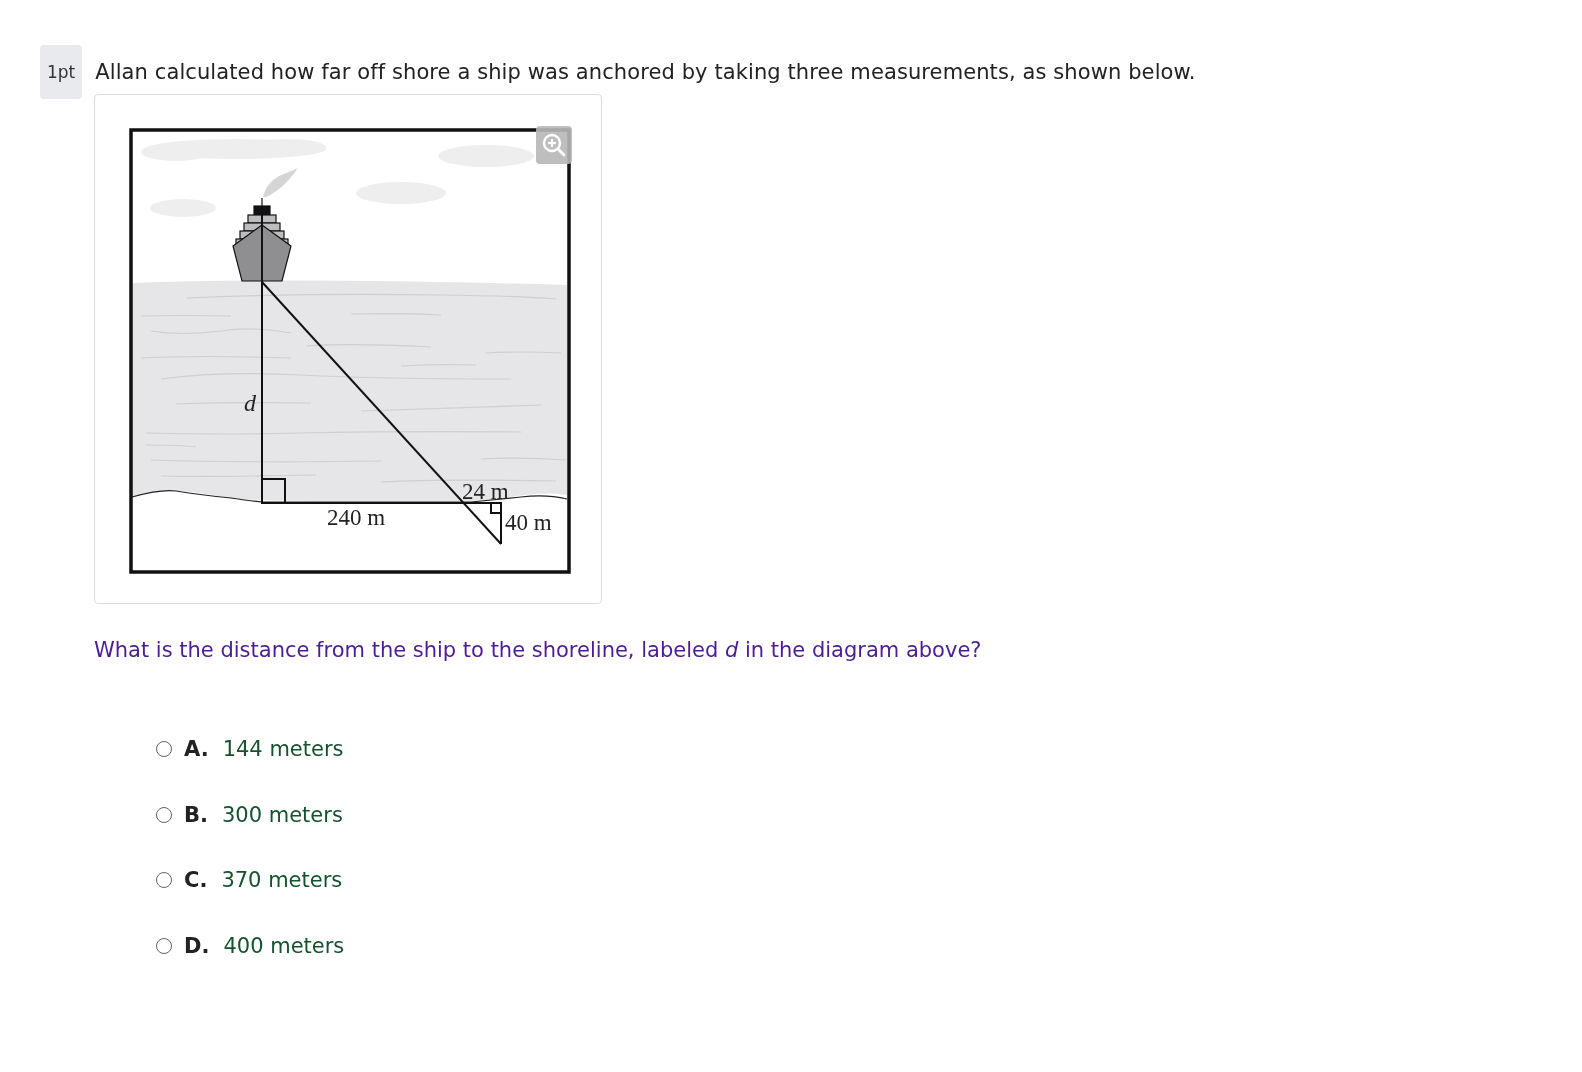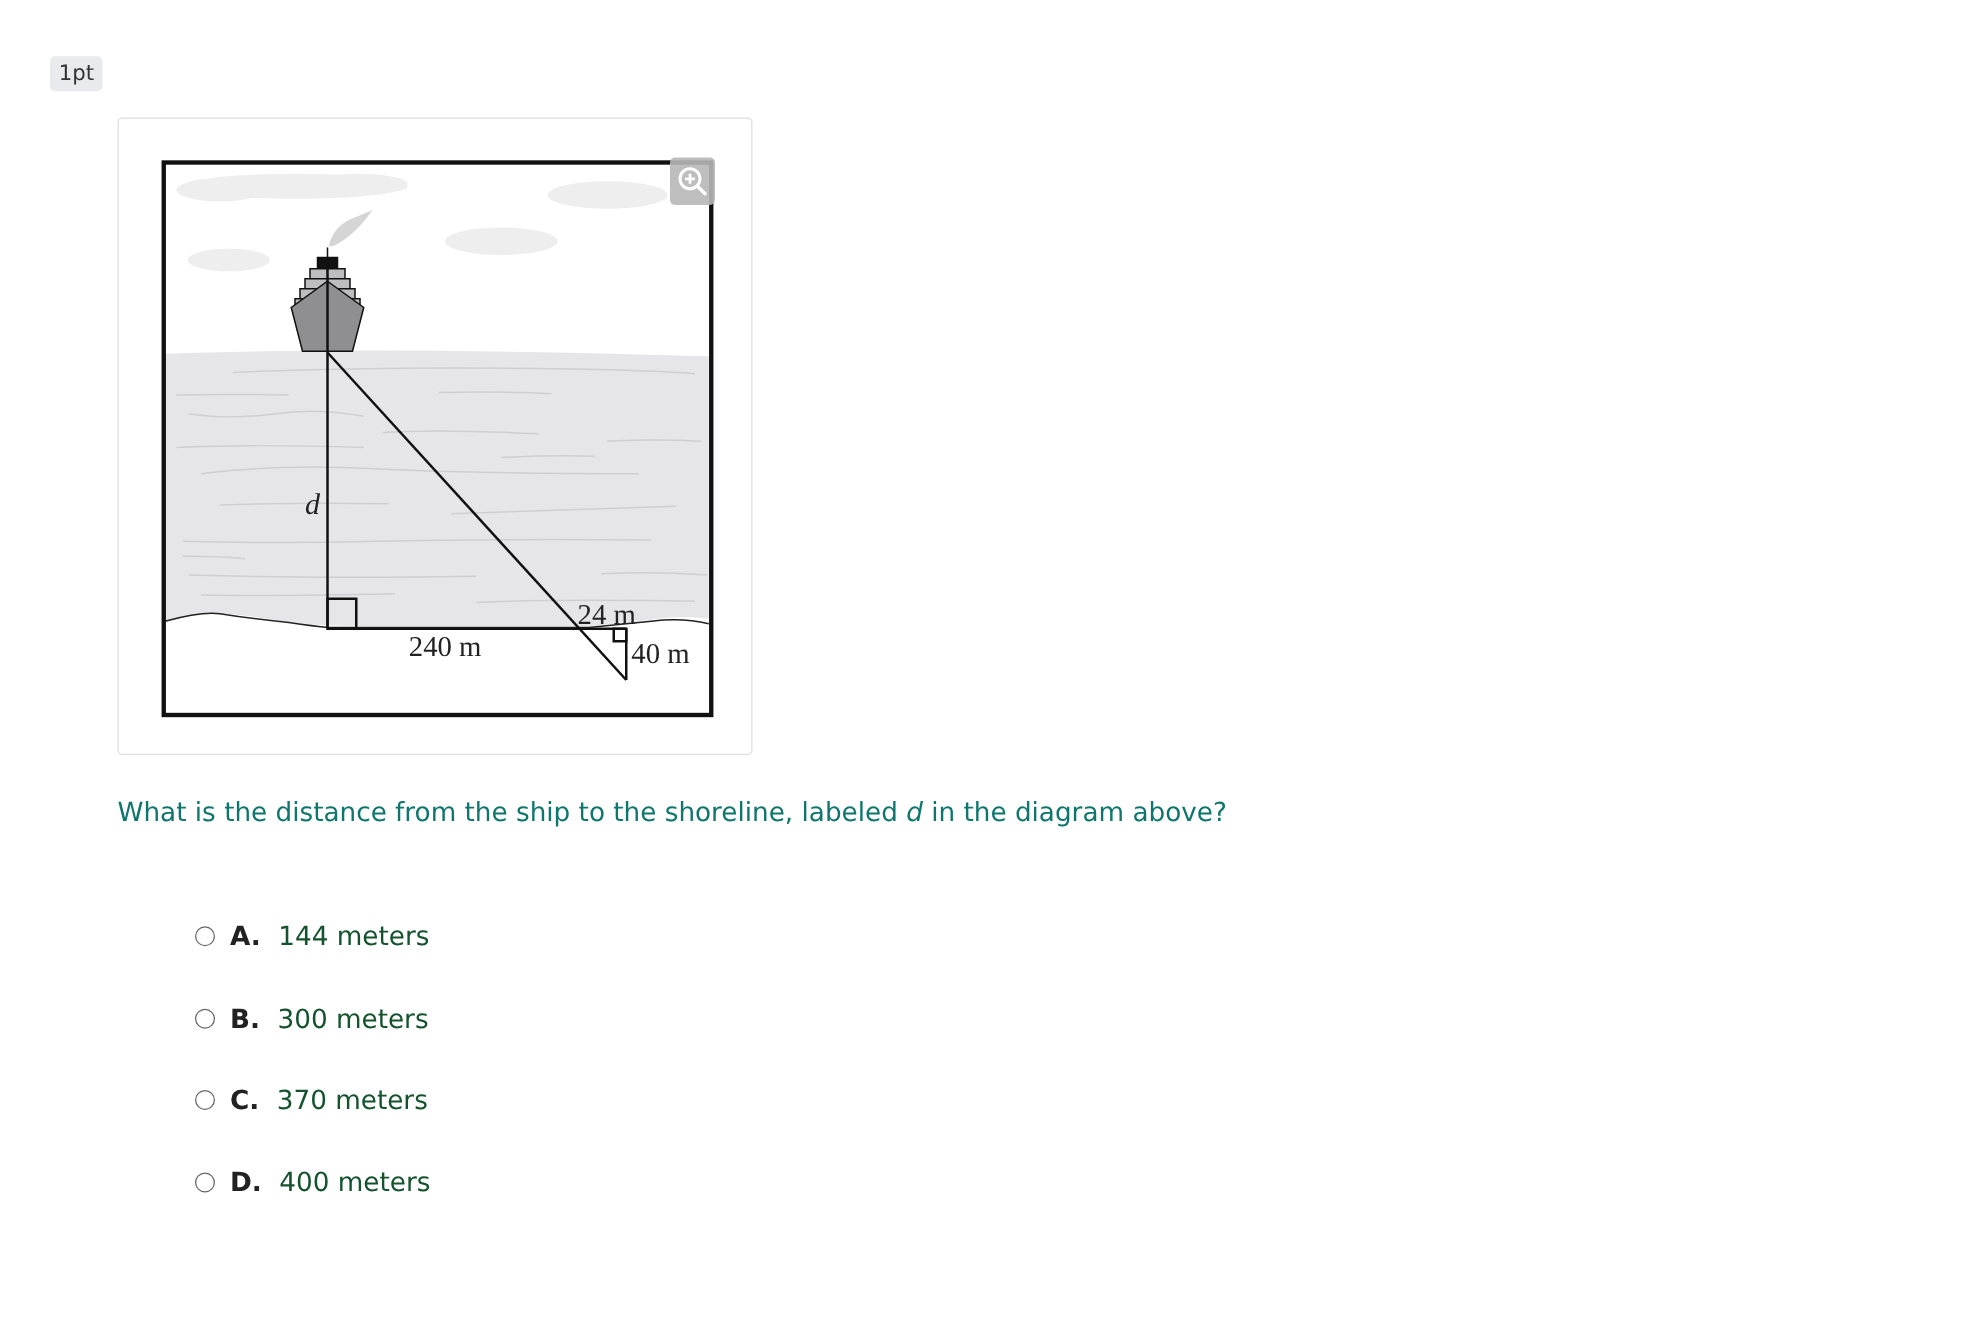"1pt" .points-badge { padding: 3px 7px -> 16px 7px }
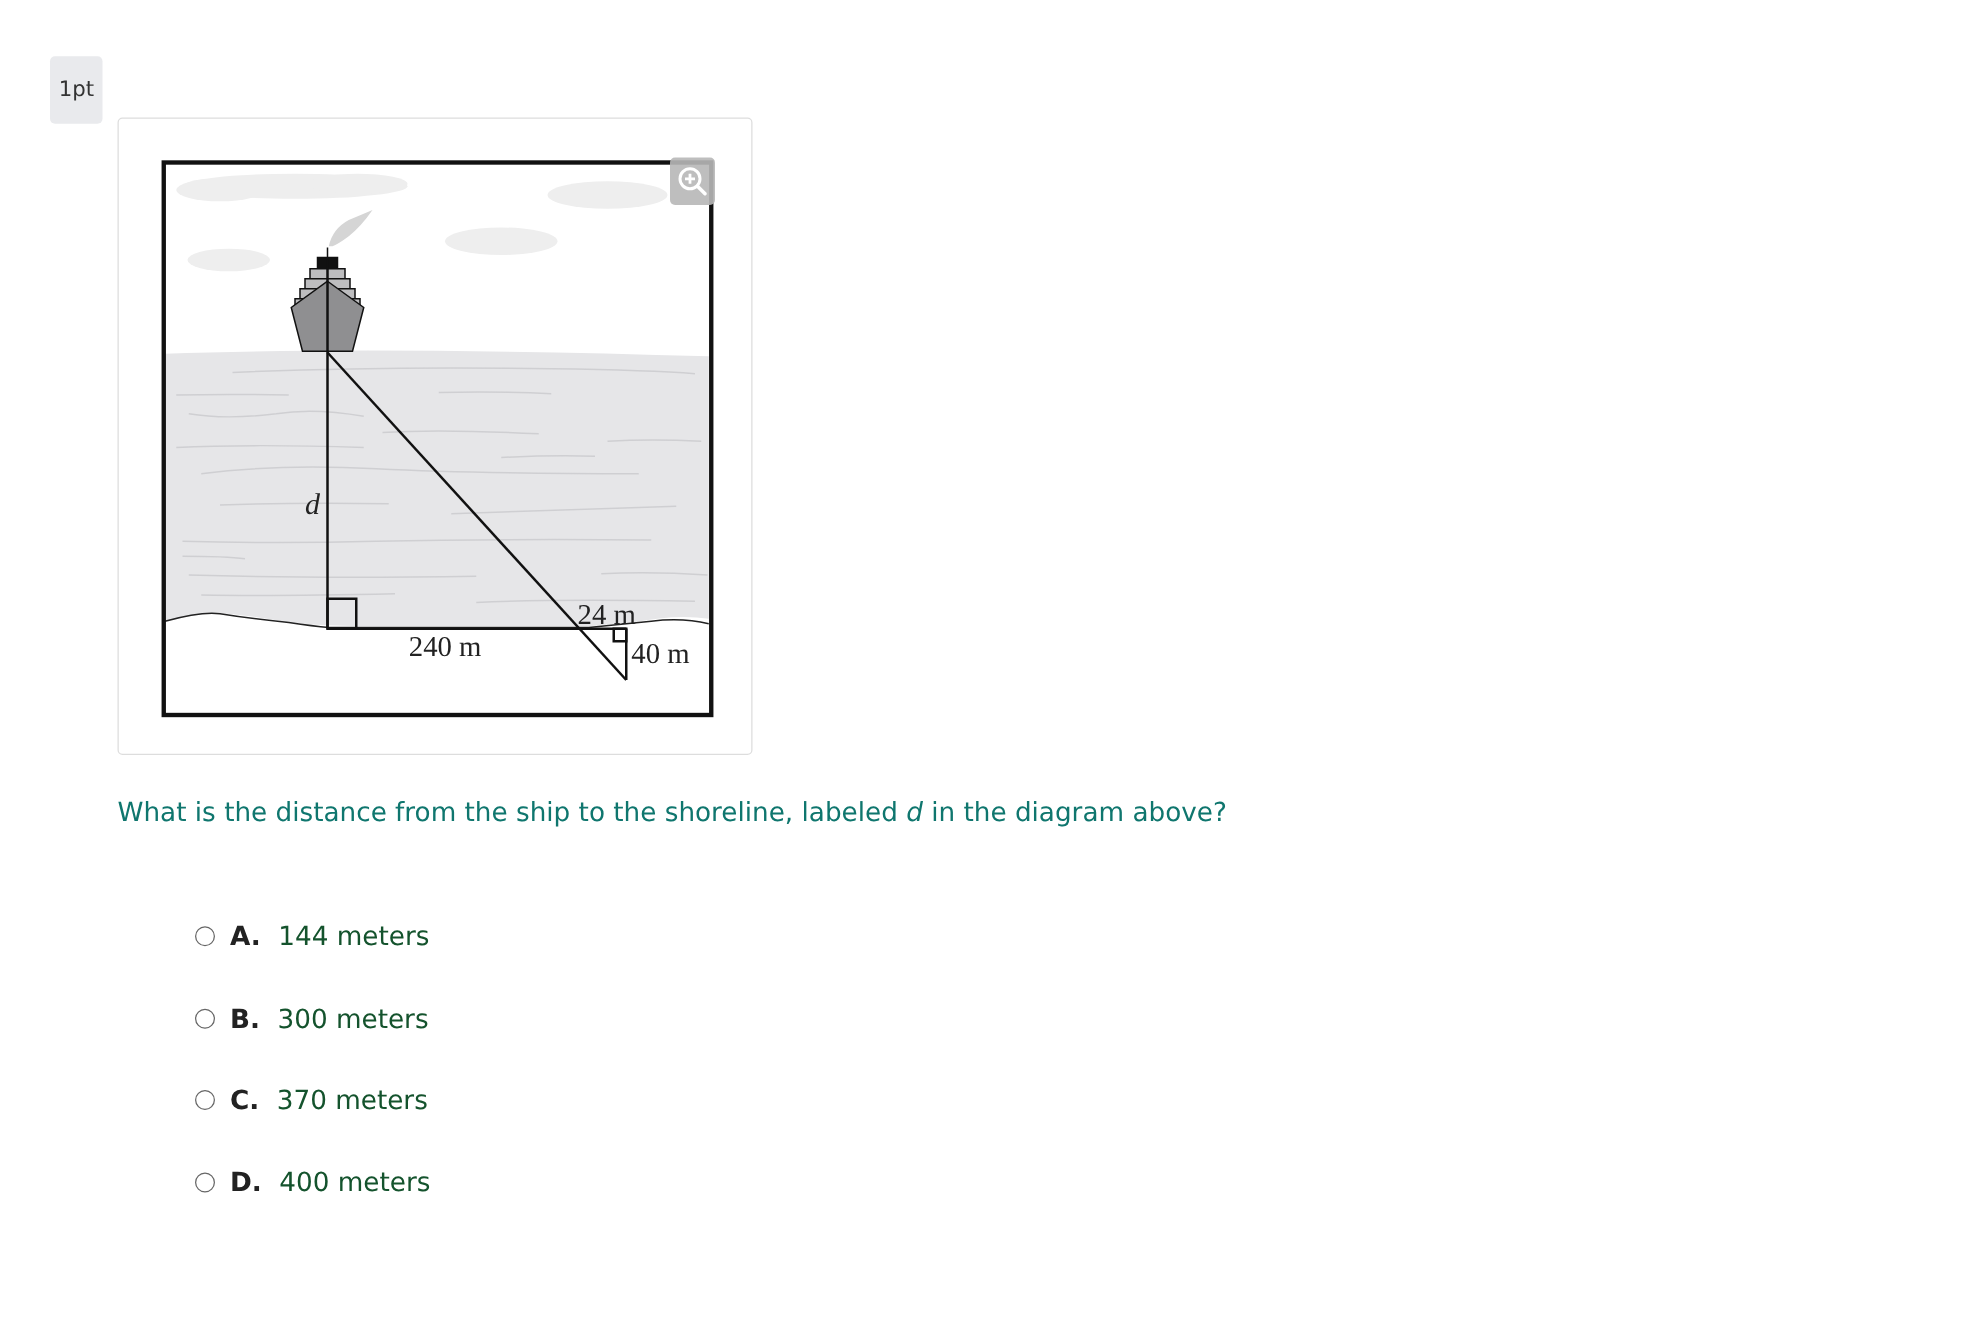"Allan calculated how far off" span.prompt { html: none -> <span>Allan calculated how far off shore a ship was anchored by taking three measurements, as shown below.</span> }
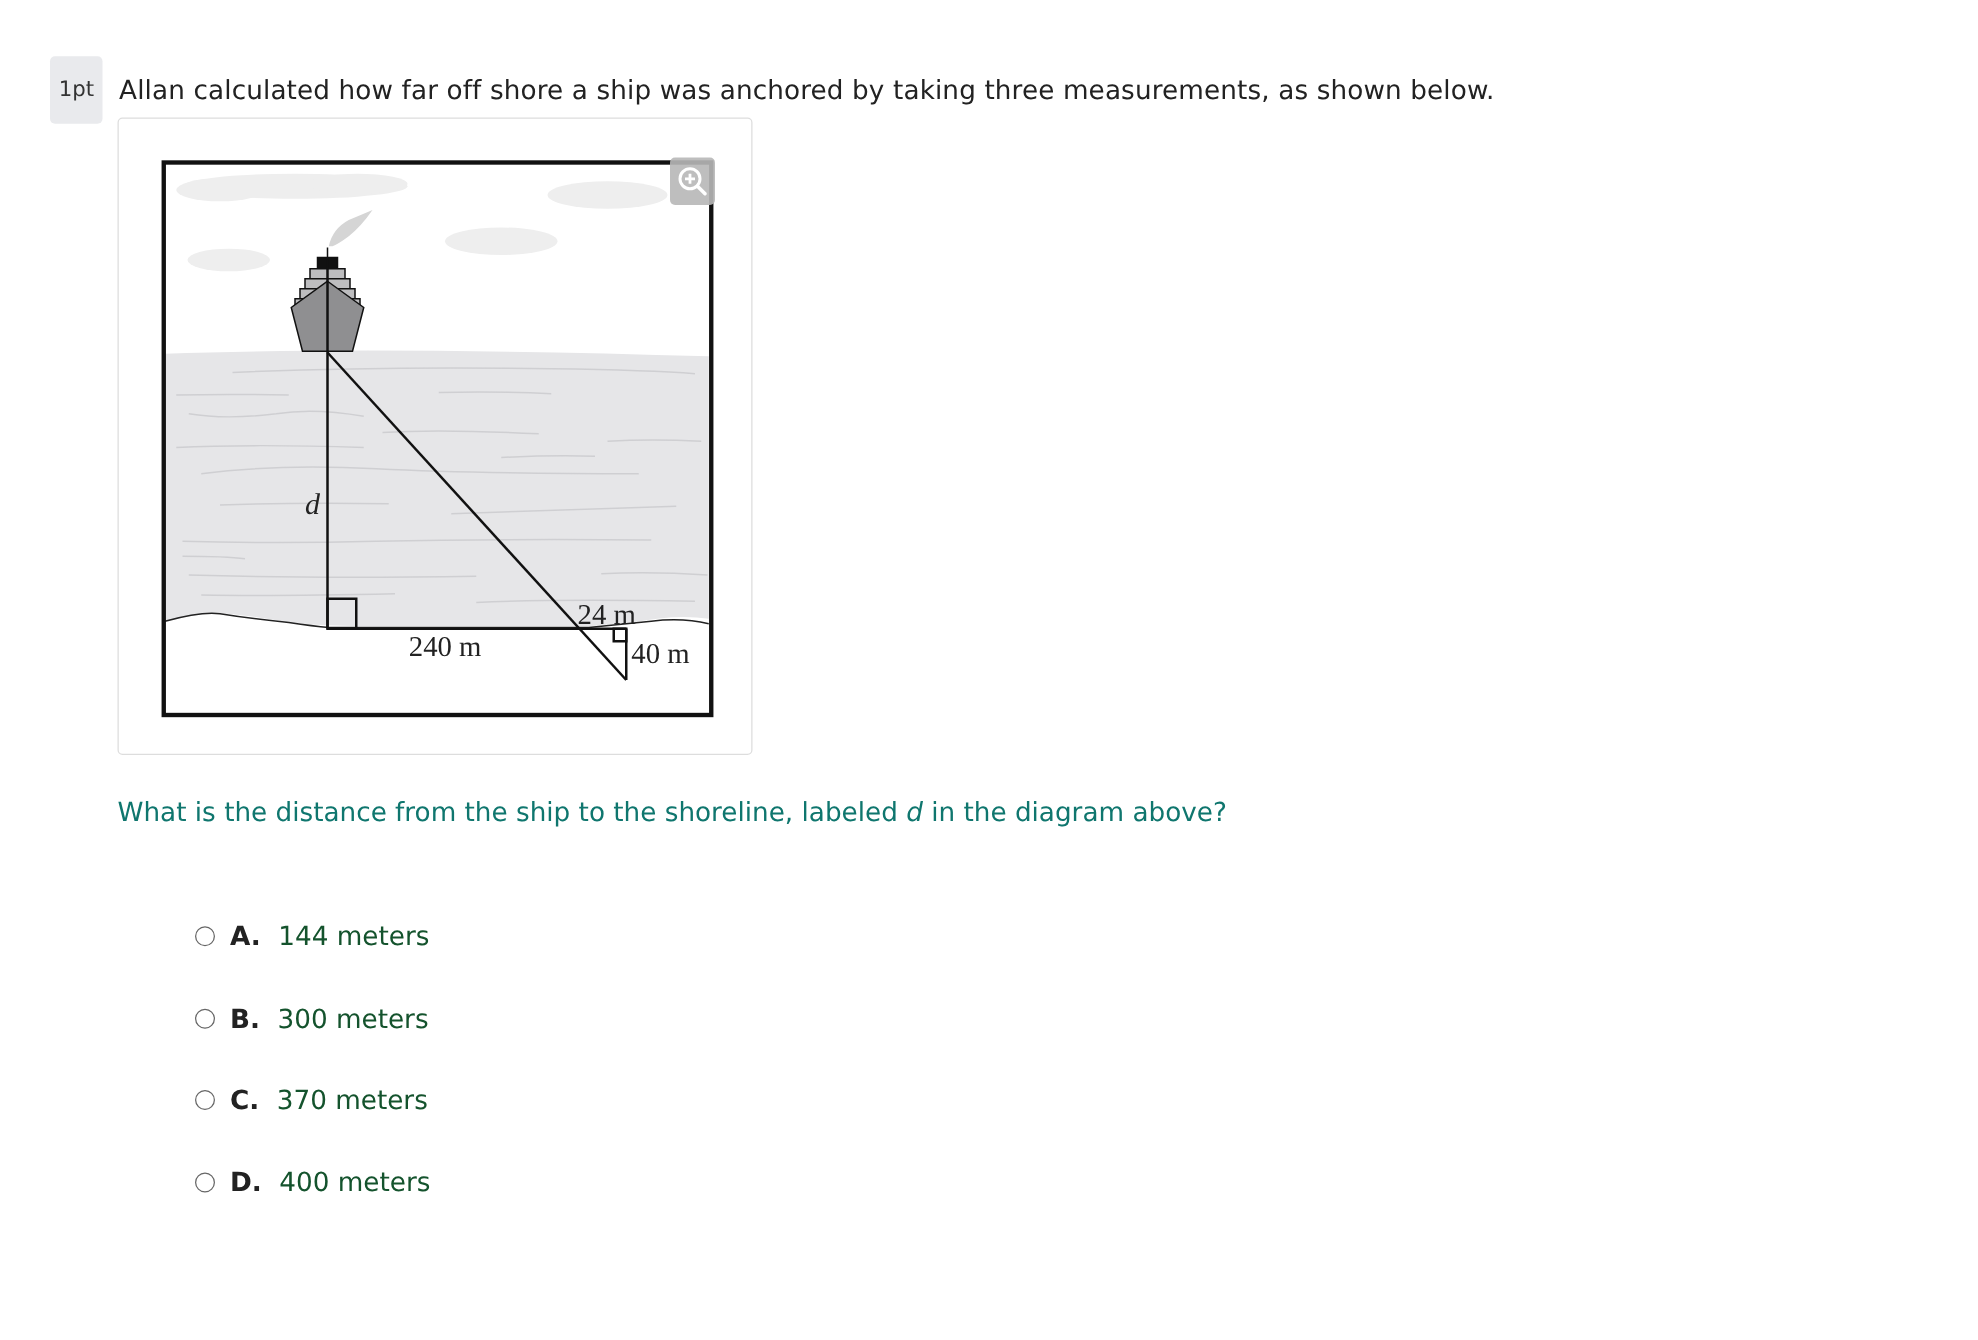"What is the distance from" .question-text { color: #0f766e -> #4c1d95 }
